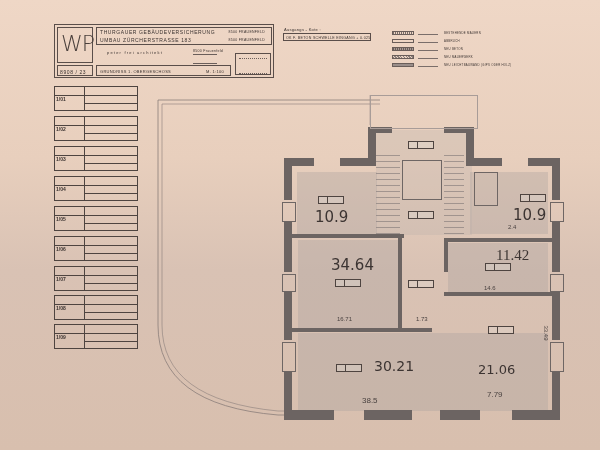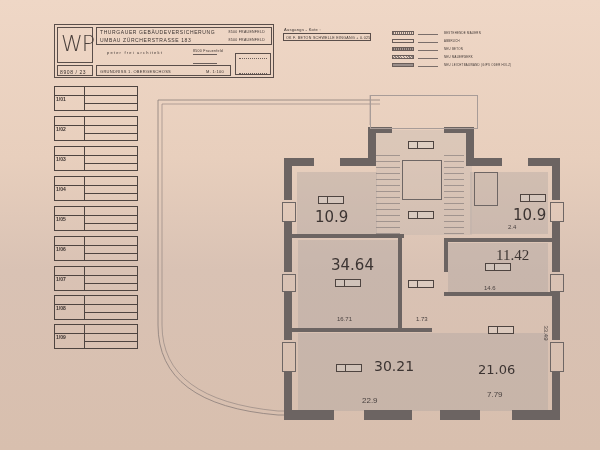"22.9" div.note { text: 22.9 -> 38.5 }
